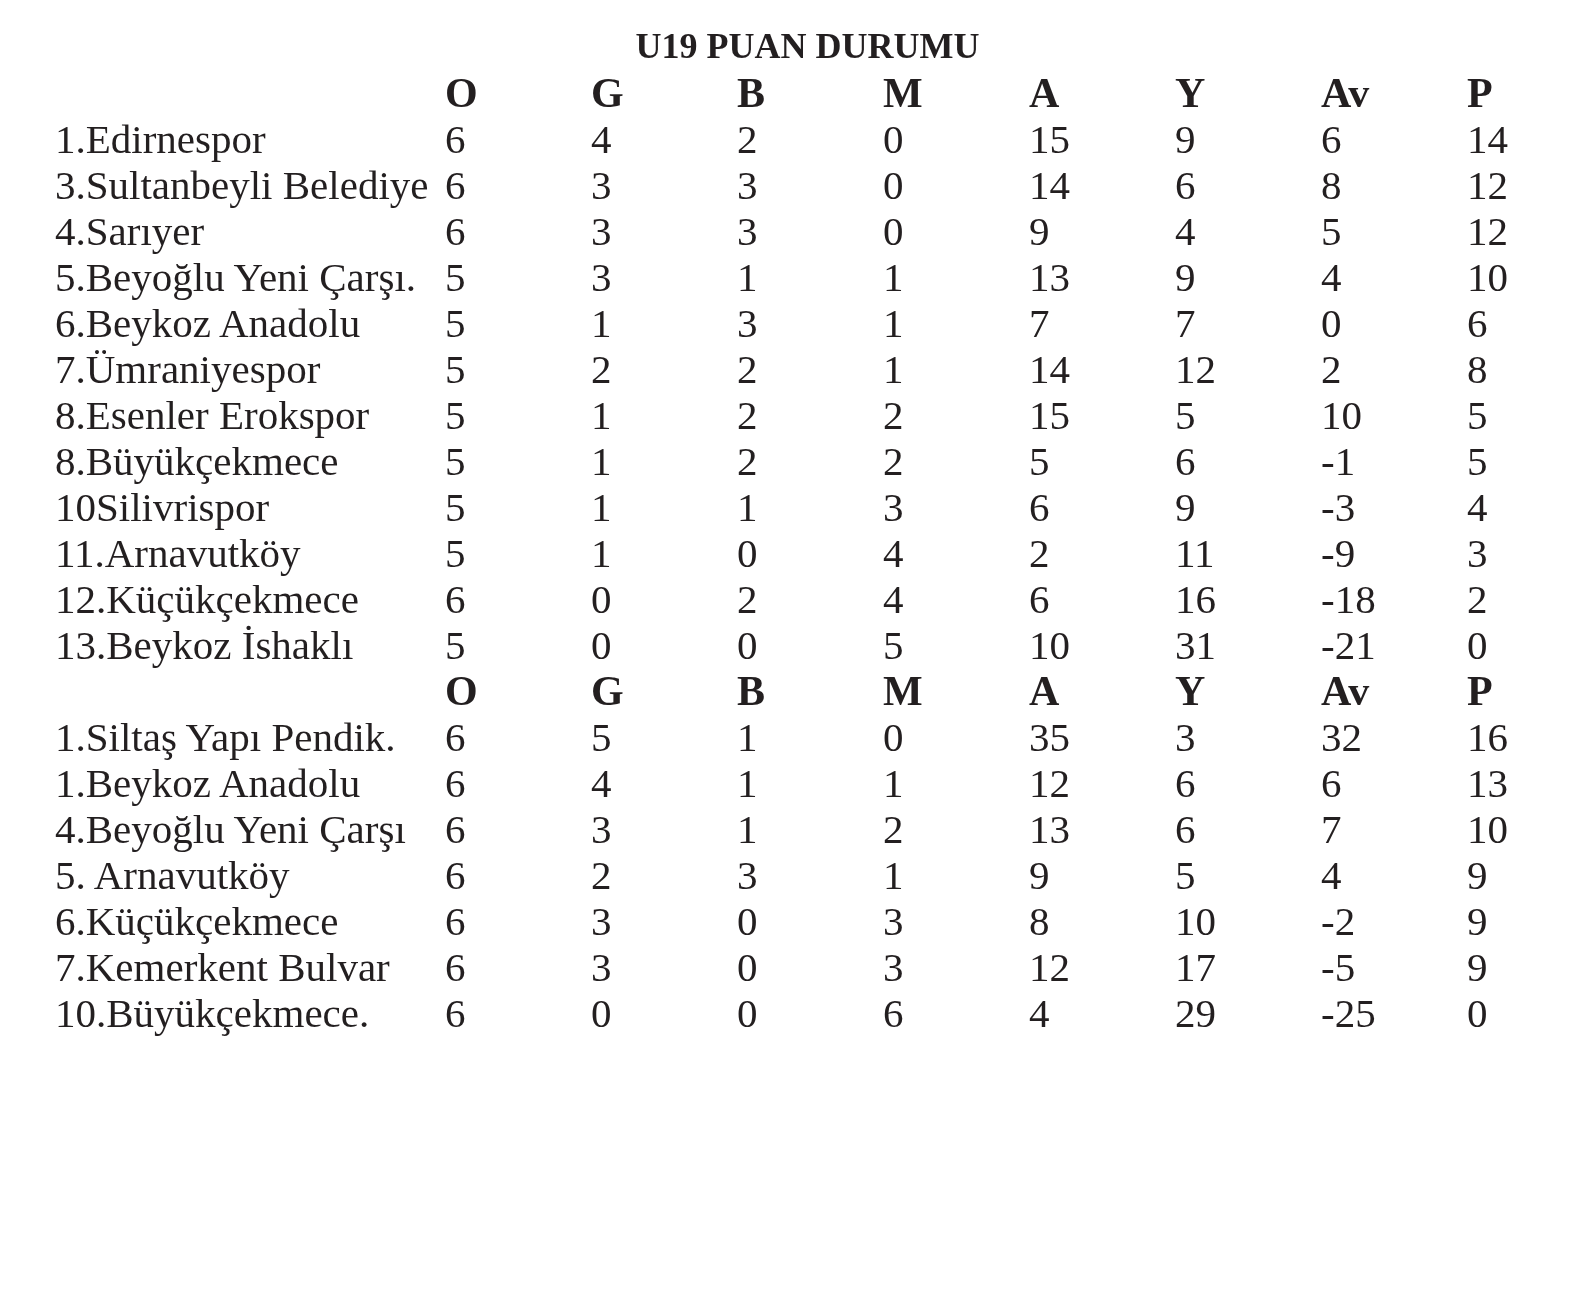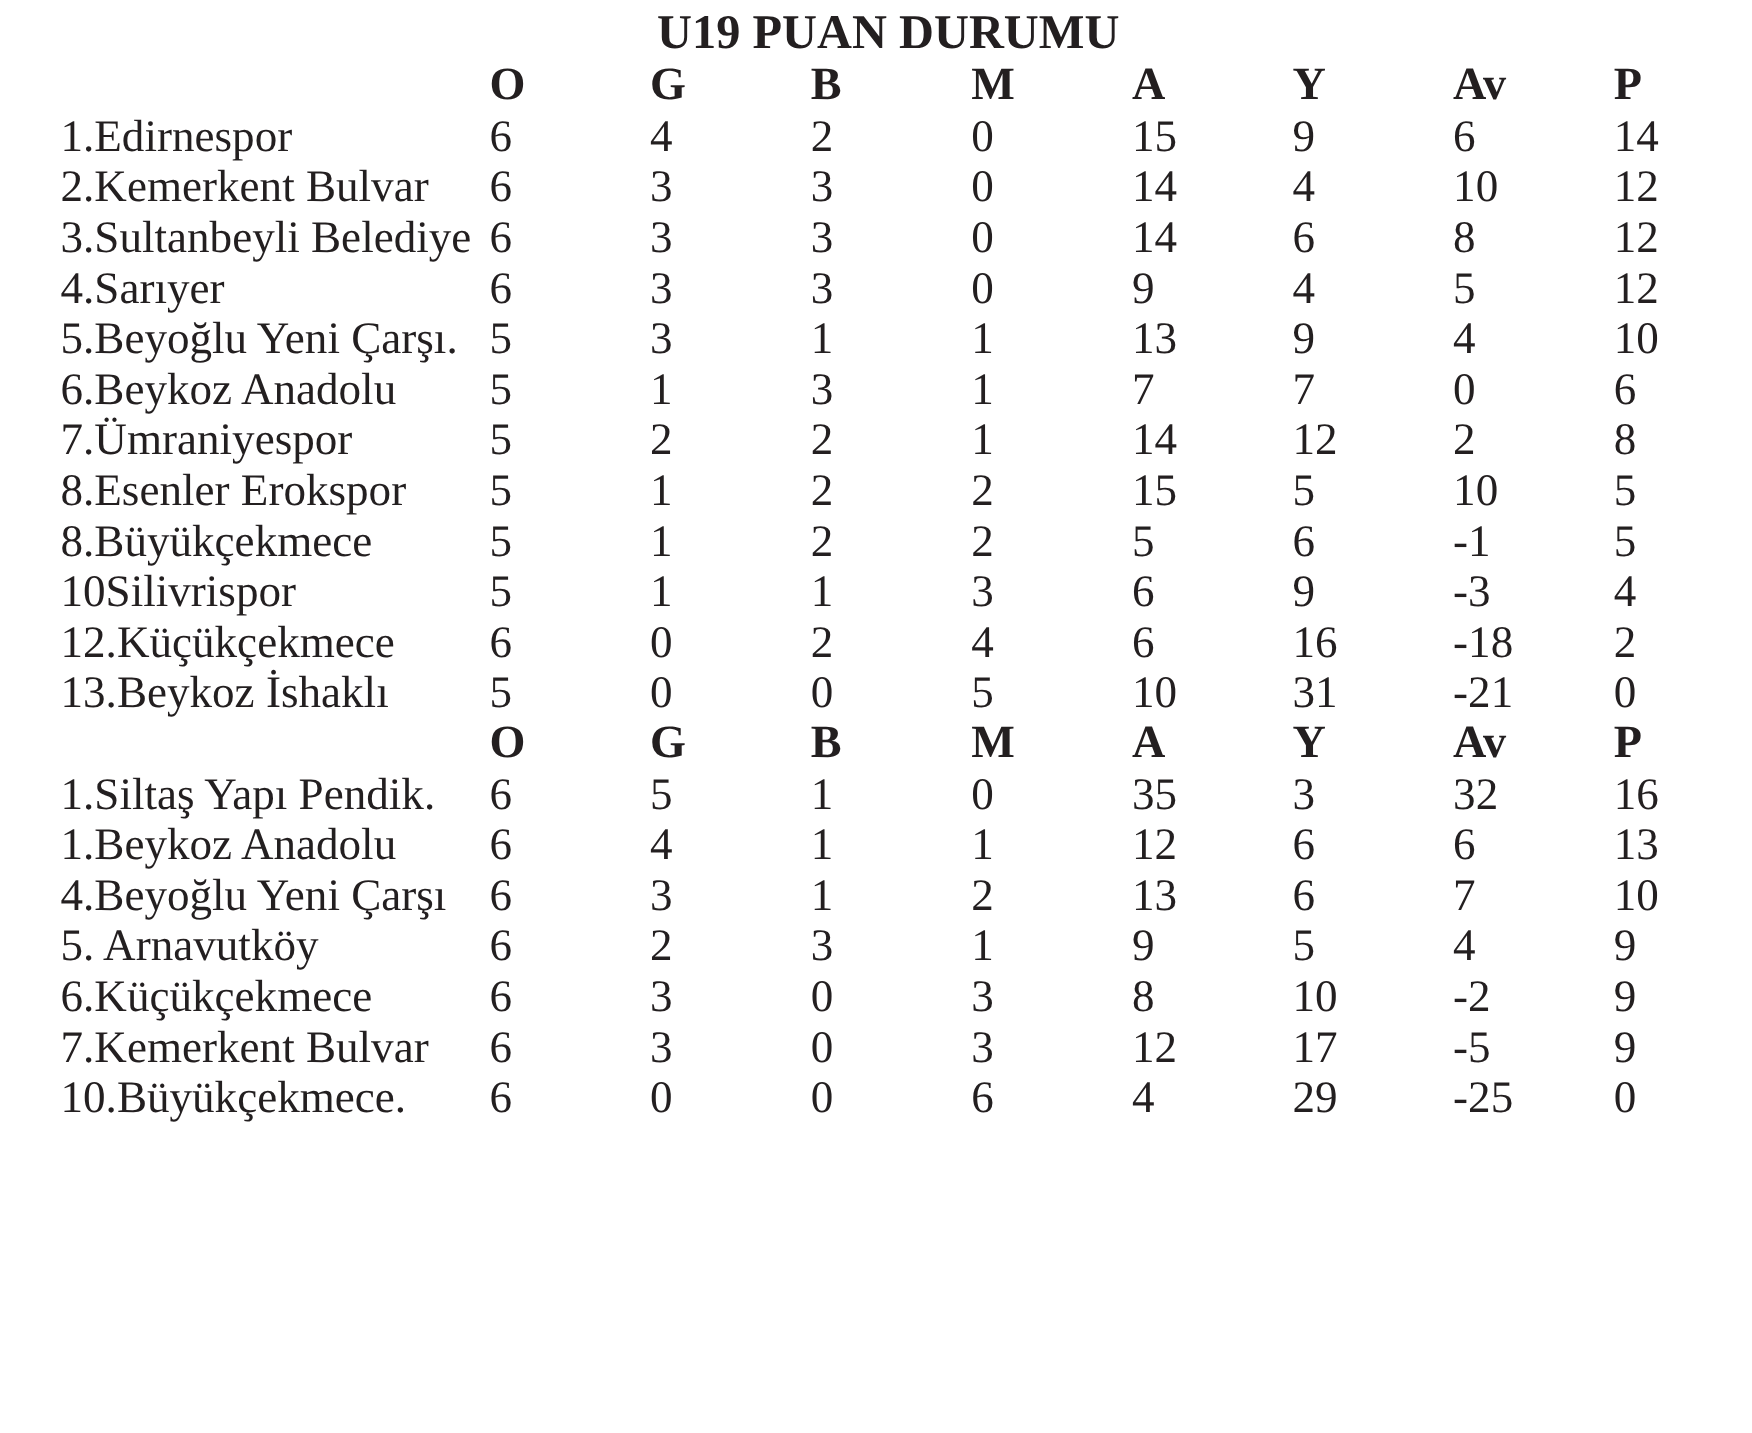"U19 PUAN DURUMU" .table-title { font-size: 44px -> 36px; margin-top: none -> 16px }
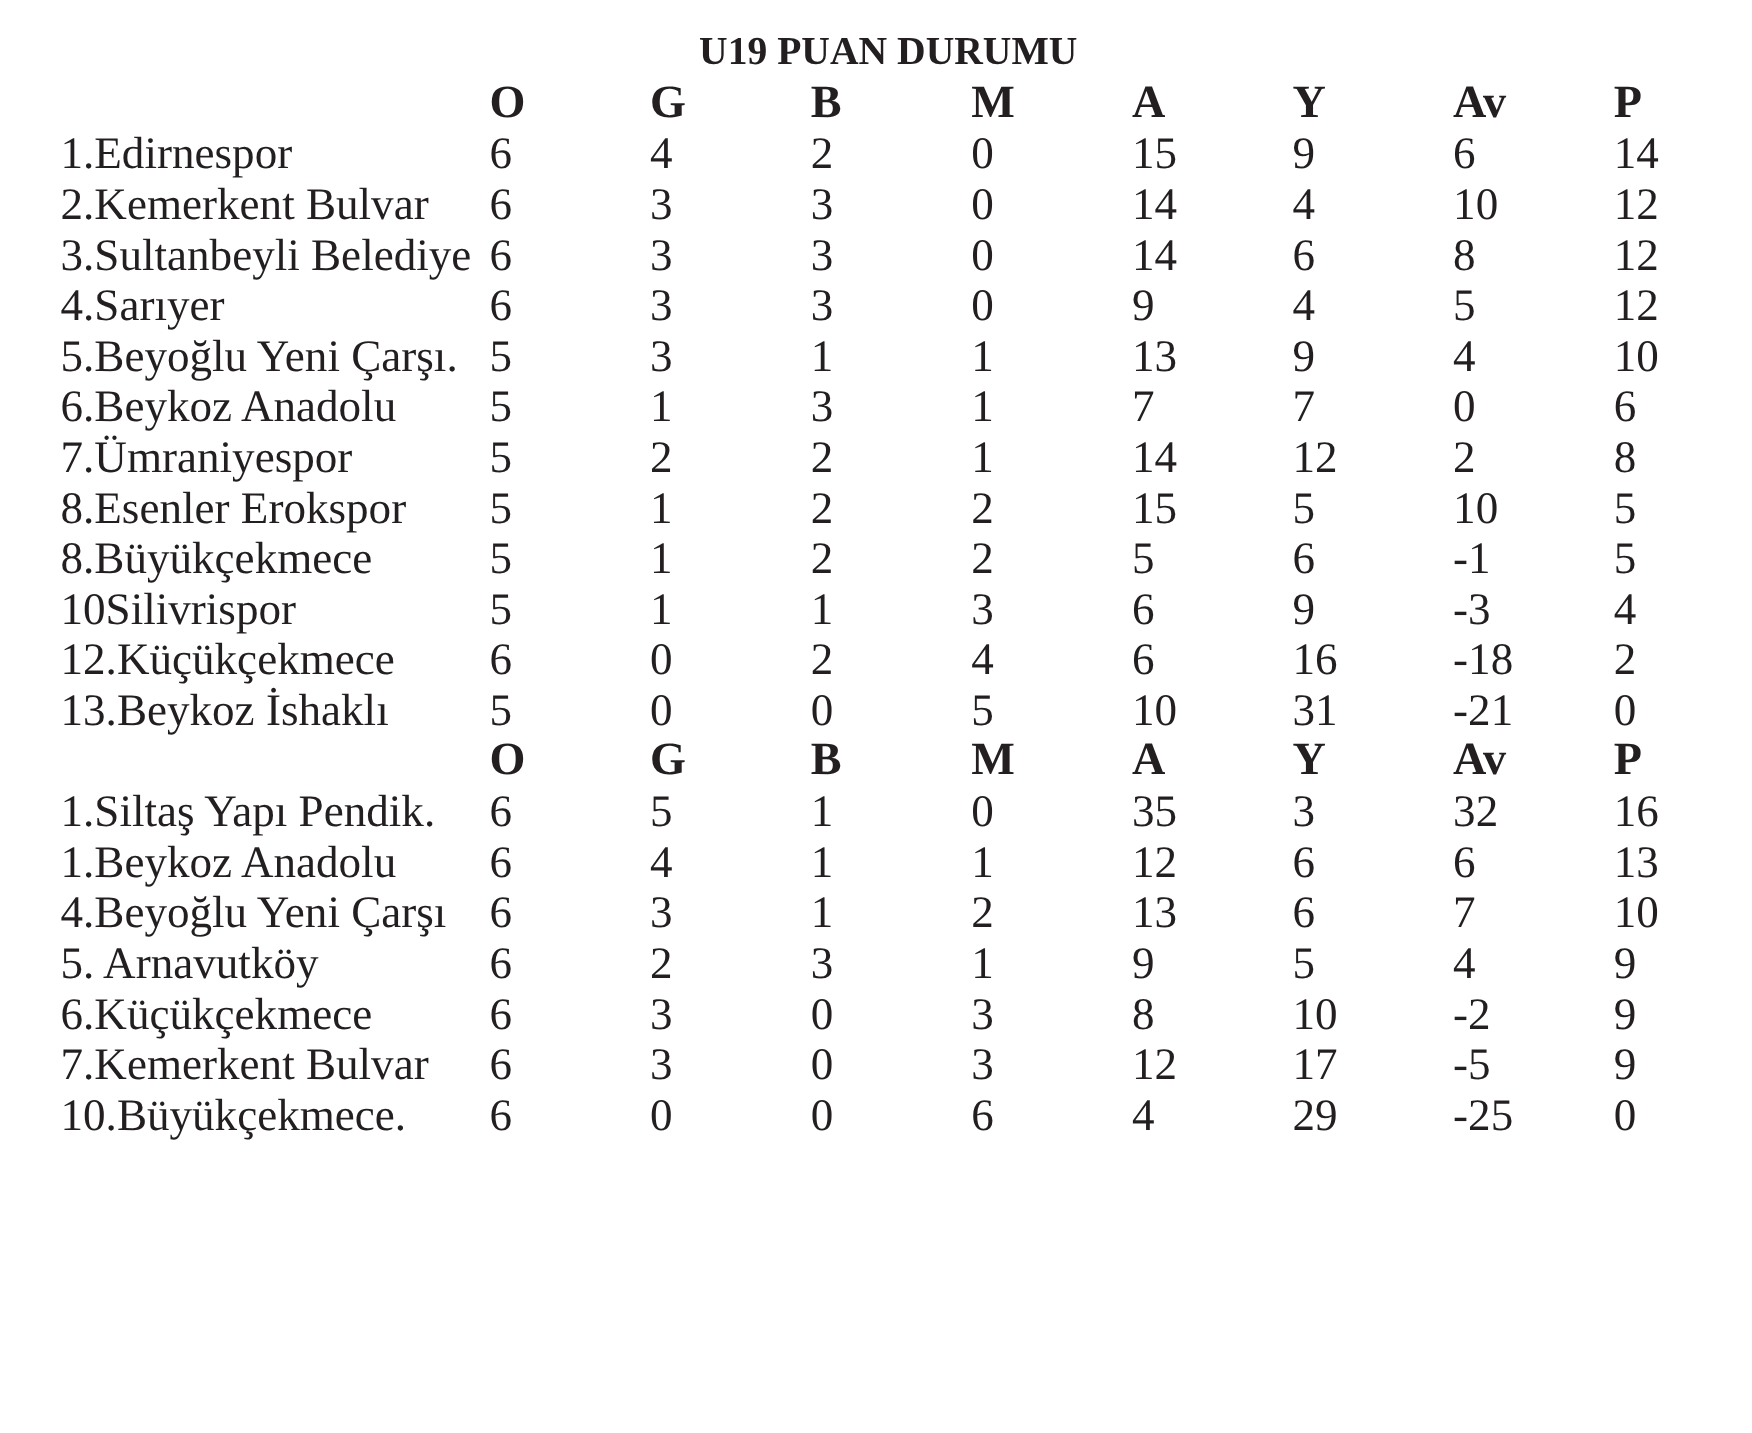"2.Kemerkent Bulvar" tr { html: <tr> <td>2.Kemerkent Bulvar</td> <td>6</td> <td>3</td> <td>3</td> <td>0</td> <td>14</td> <td>4</td> <td>10</td> <td>12</td> </tr> -> none }
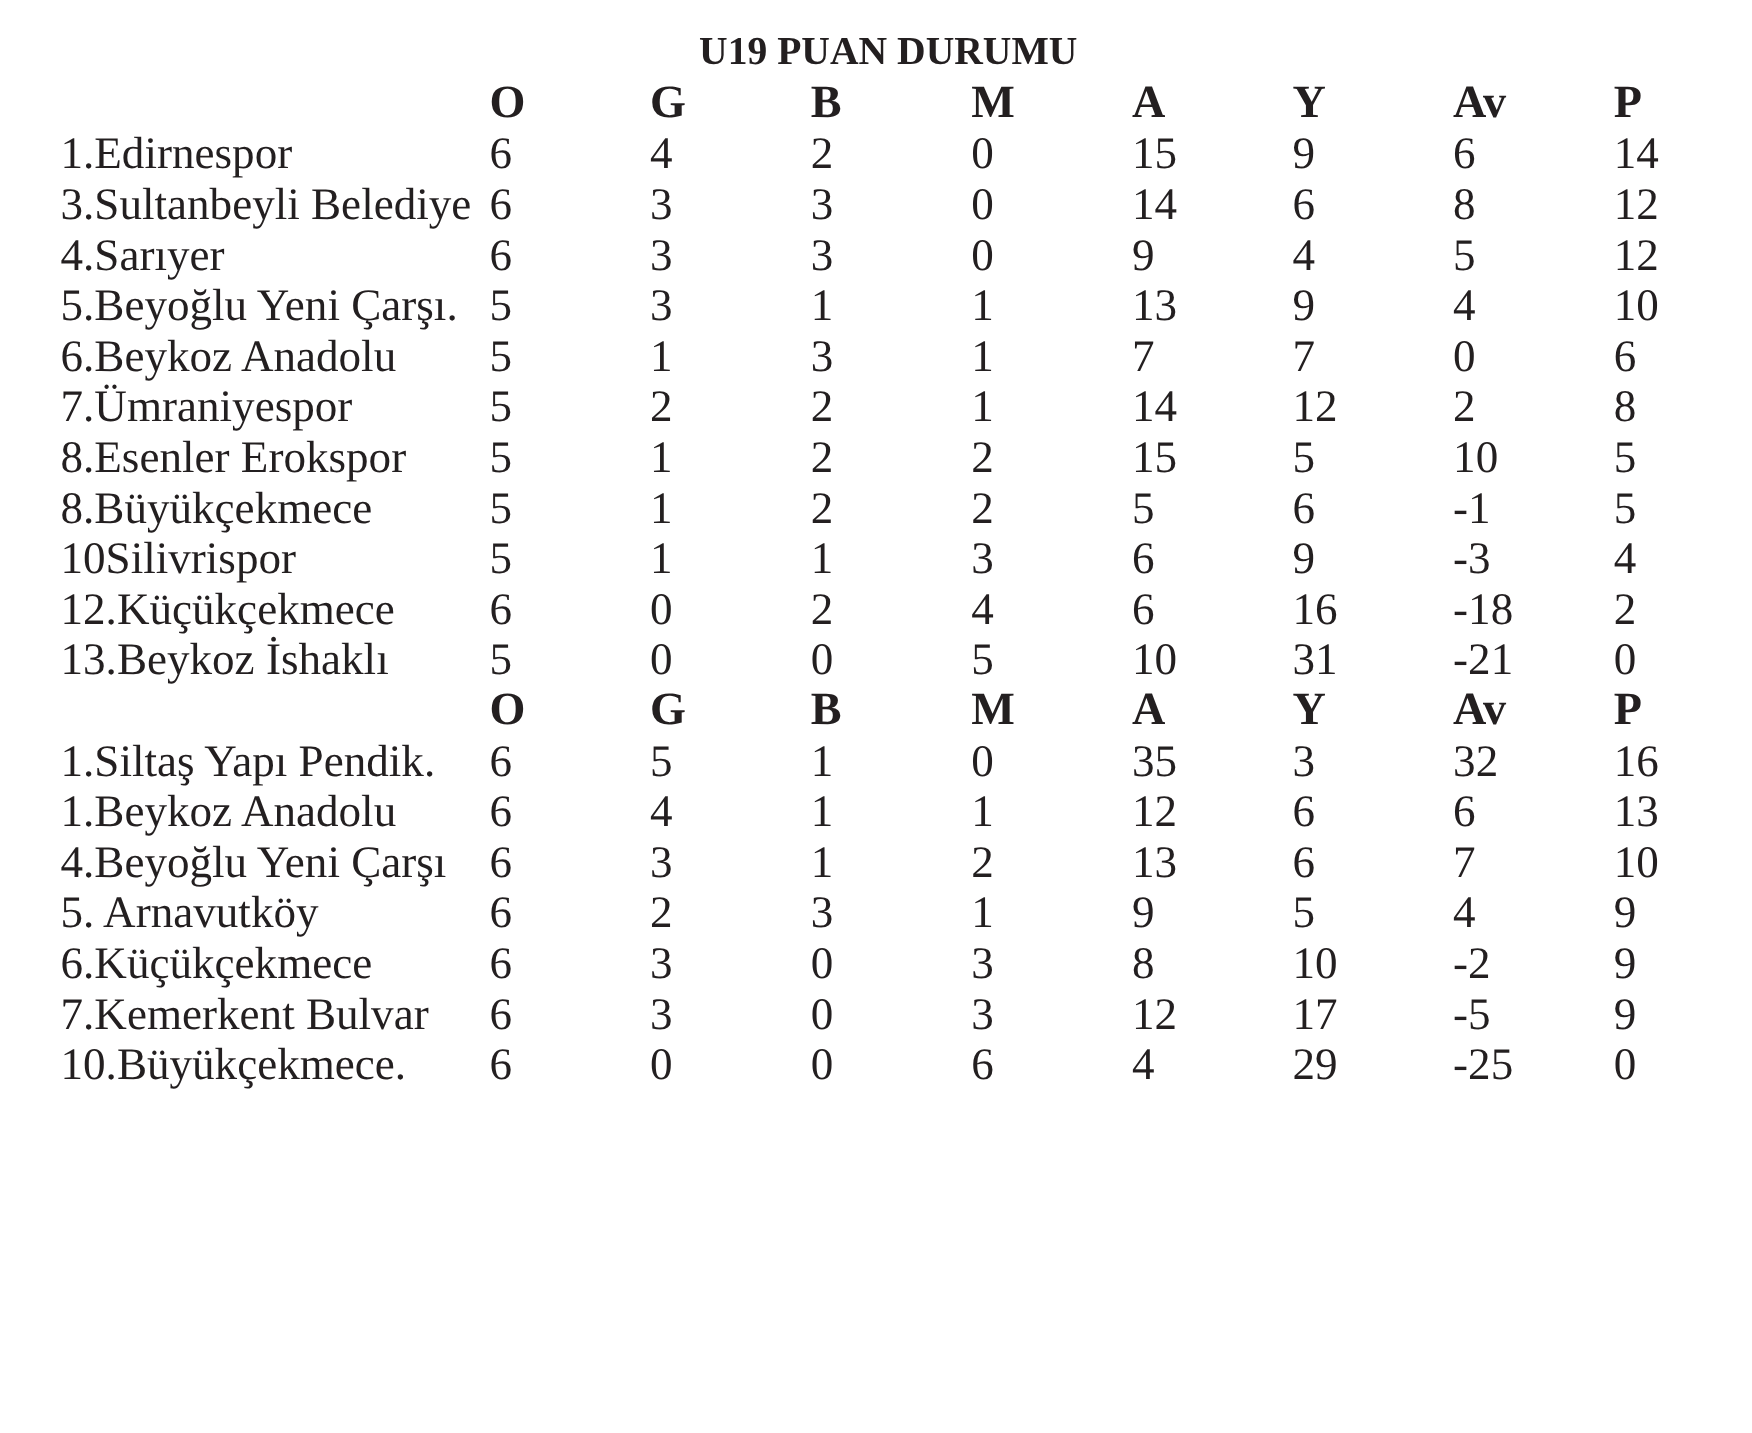"11.Arnavutköy" tr { html: none -> <tr> <td>11.Arnavutköy</td> <td>5</td> <td>1</td> <td>0</td> <td>4</td> <td>2</td> <td>11</td> <td>-9</td> <td>3</td> </tr> }
